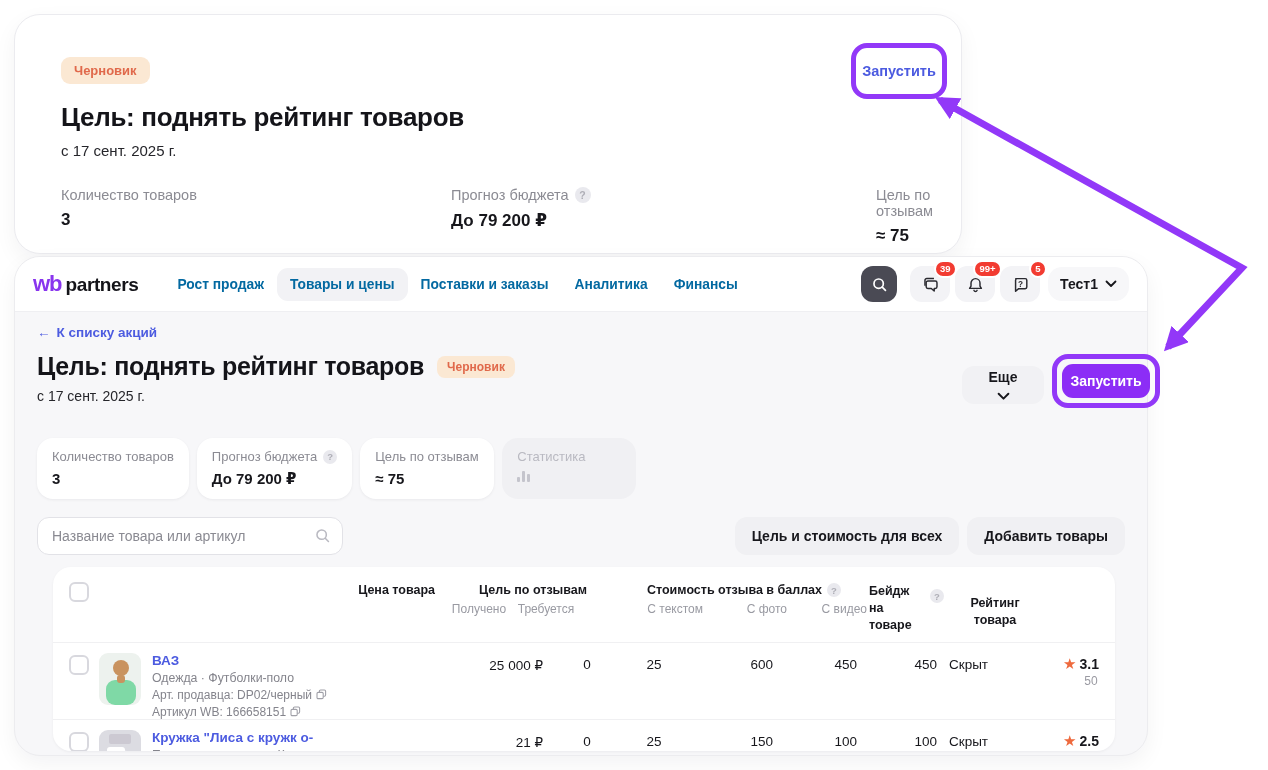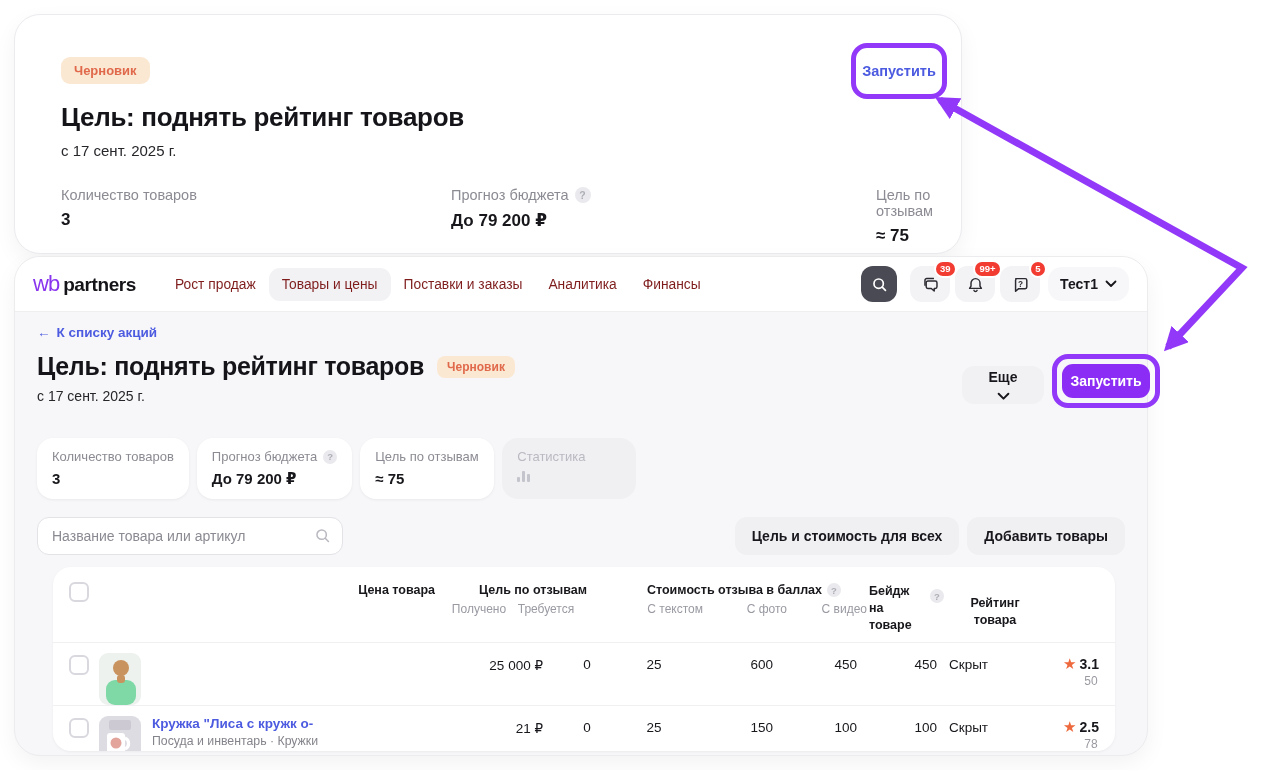"wb" .logo-wb { font-weight: 400 -> 700 }
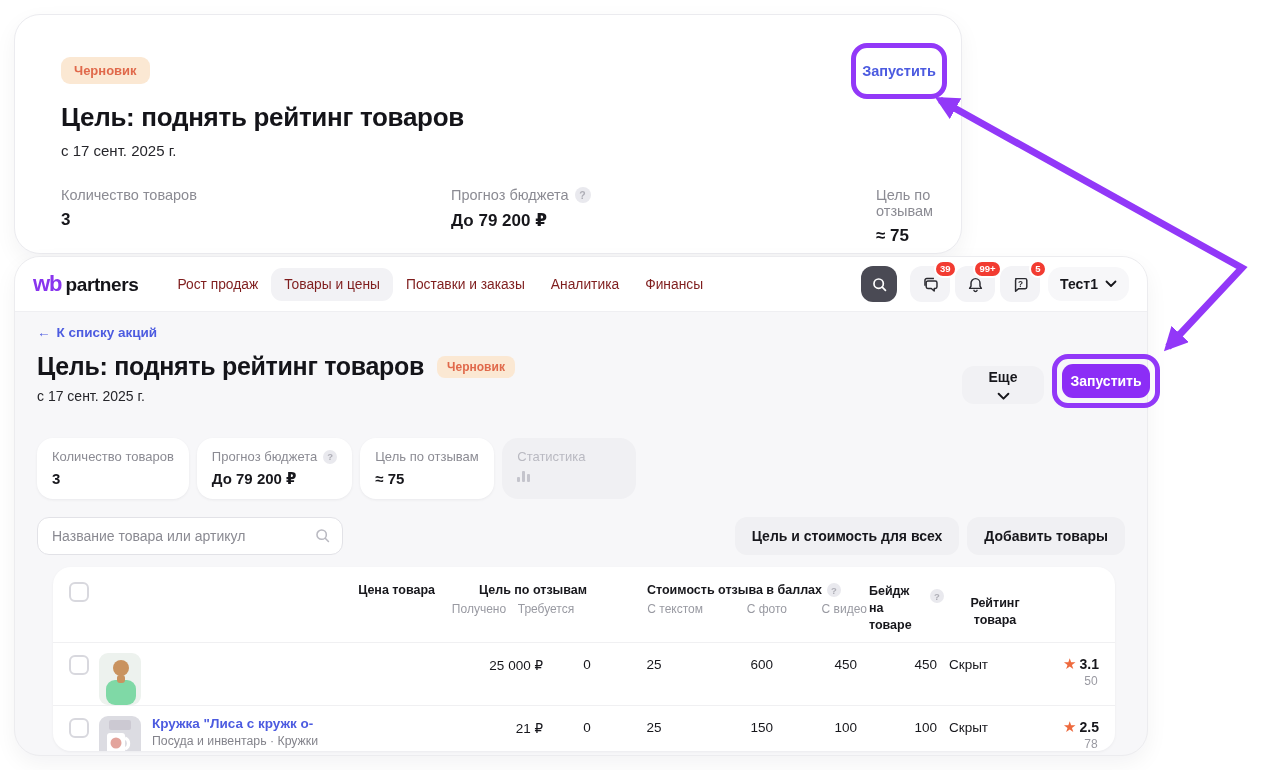"Рост продаж" .nav-item { color: #7f1d1d -> #0369a1; font-weight: 400 -> 700 }
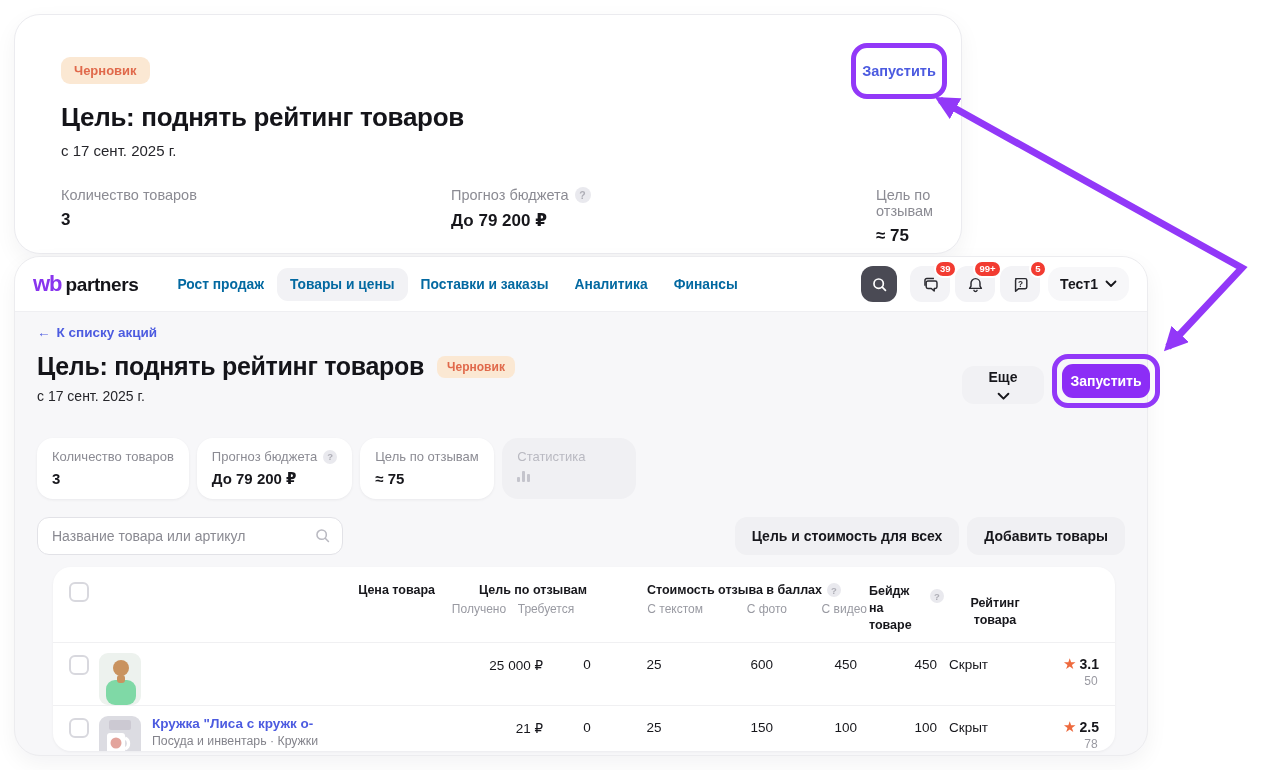"ВАЗ" div { html: none -> <div> <div>ВАЗ</div> <div>Одежда · Футболки-поло</div> <div> <span>Арт. продавца: DP02/черный</span> <svg> <rect></rect> <rect></rect> </svg> </div> <div> <span>Артикул WB: 166658151</span> <svg> <rect></rect> <rect></rect> </svg> </div> </div> }
